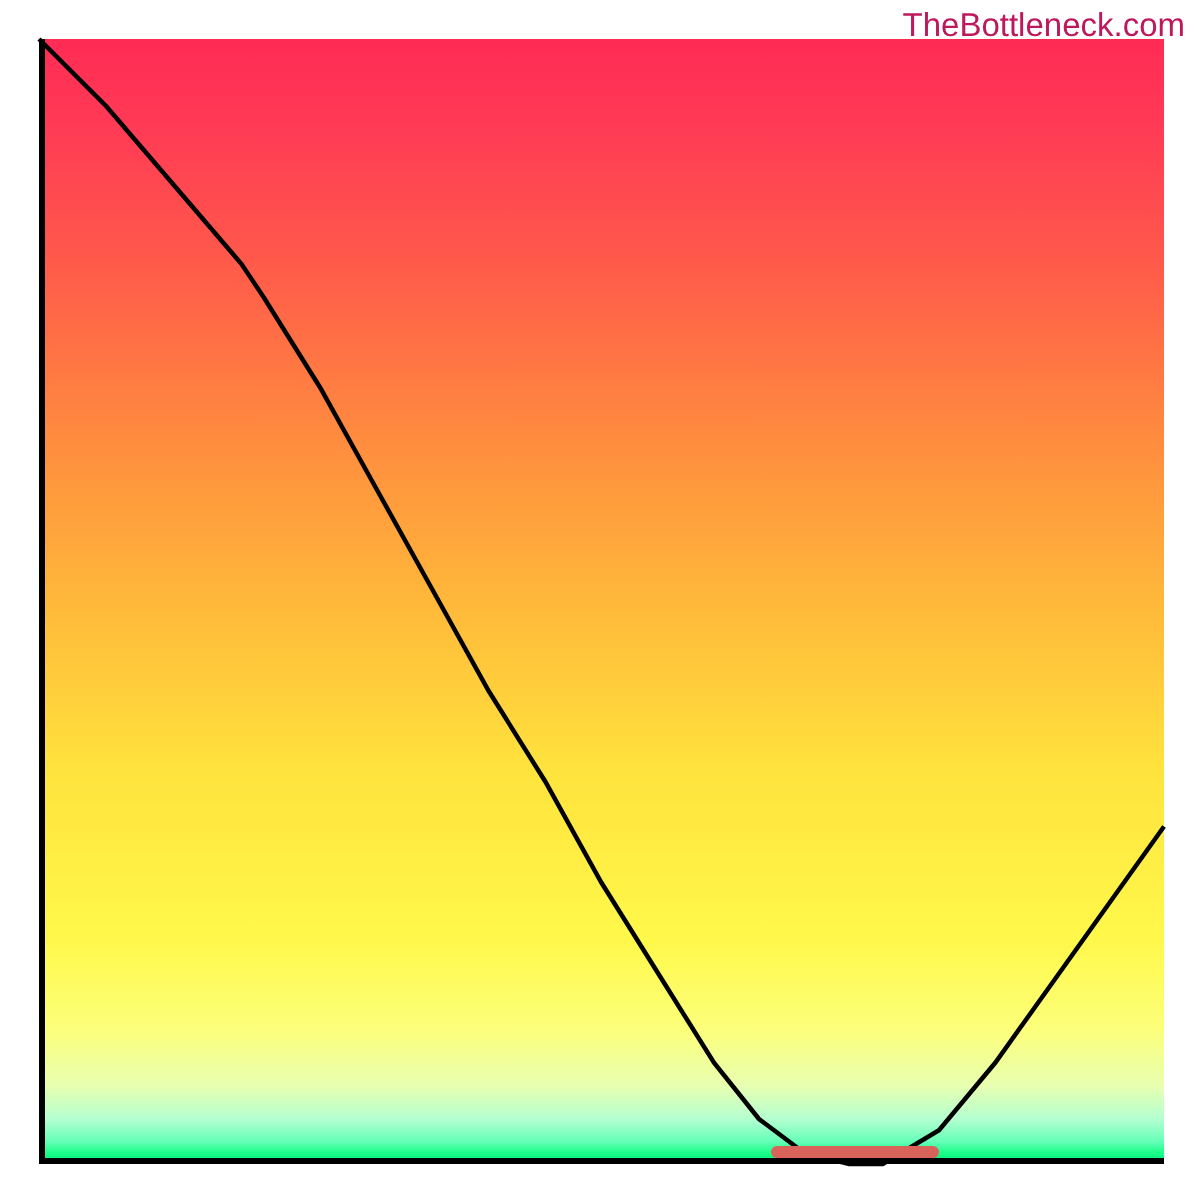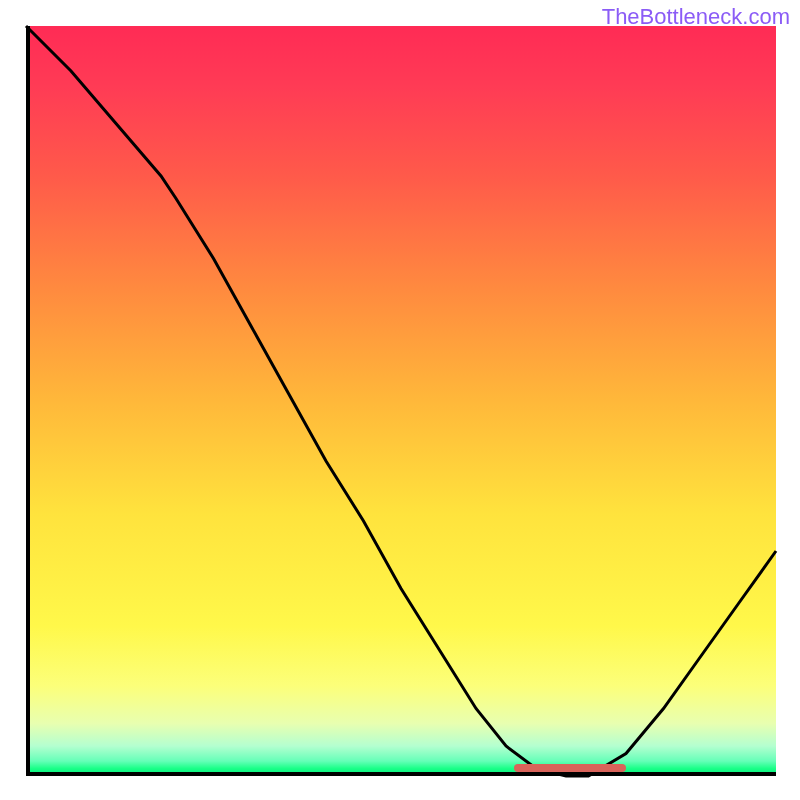"TheBottleneck.com" .watermark { color: #8b5cf6 -> #be185d }
